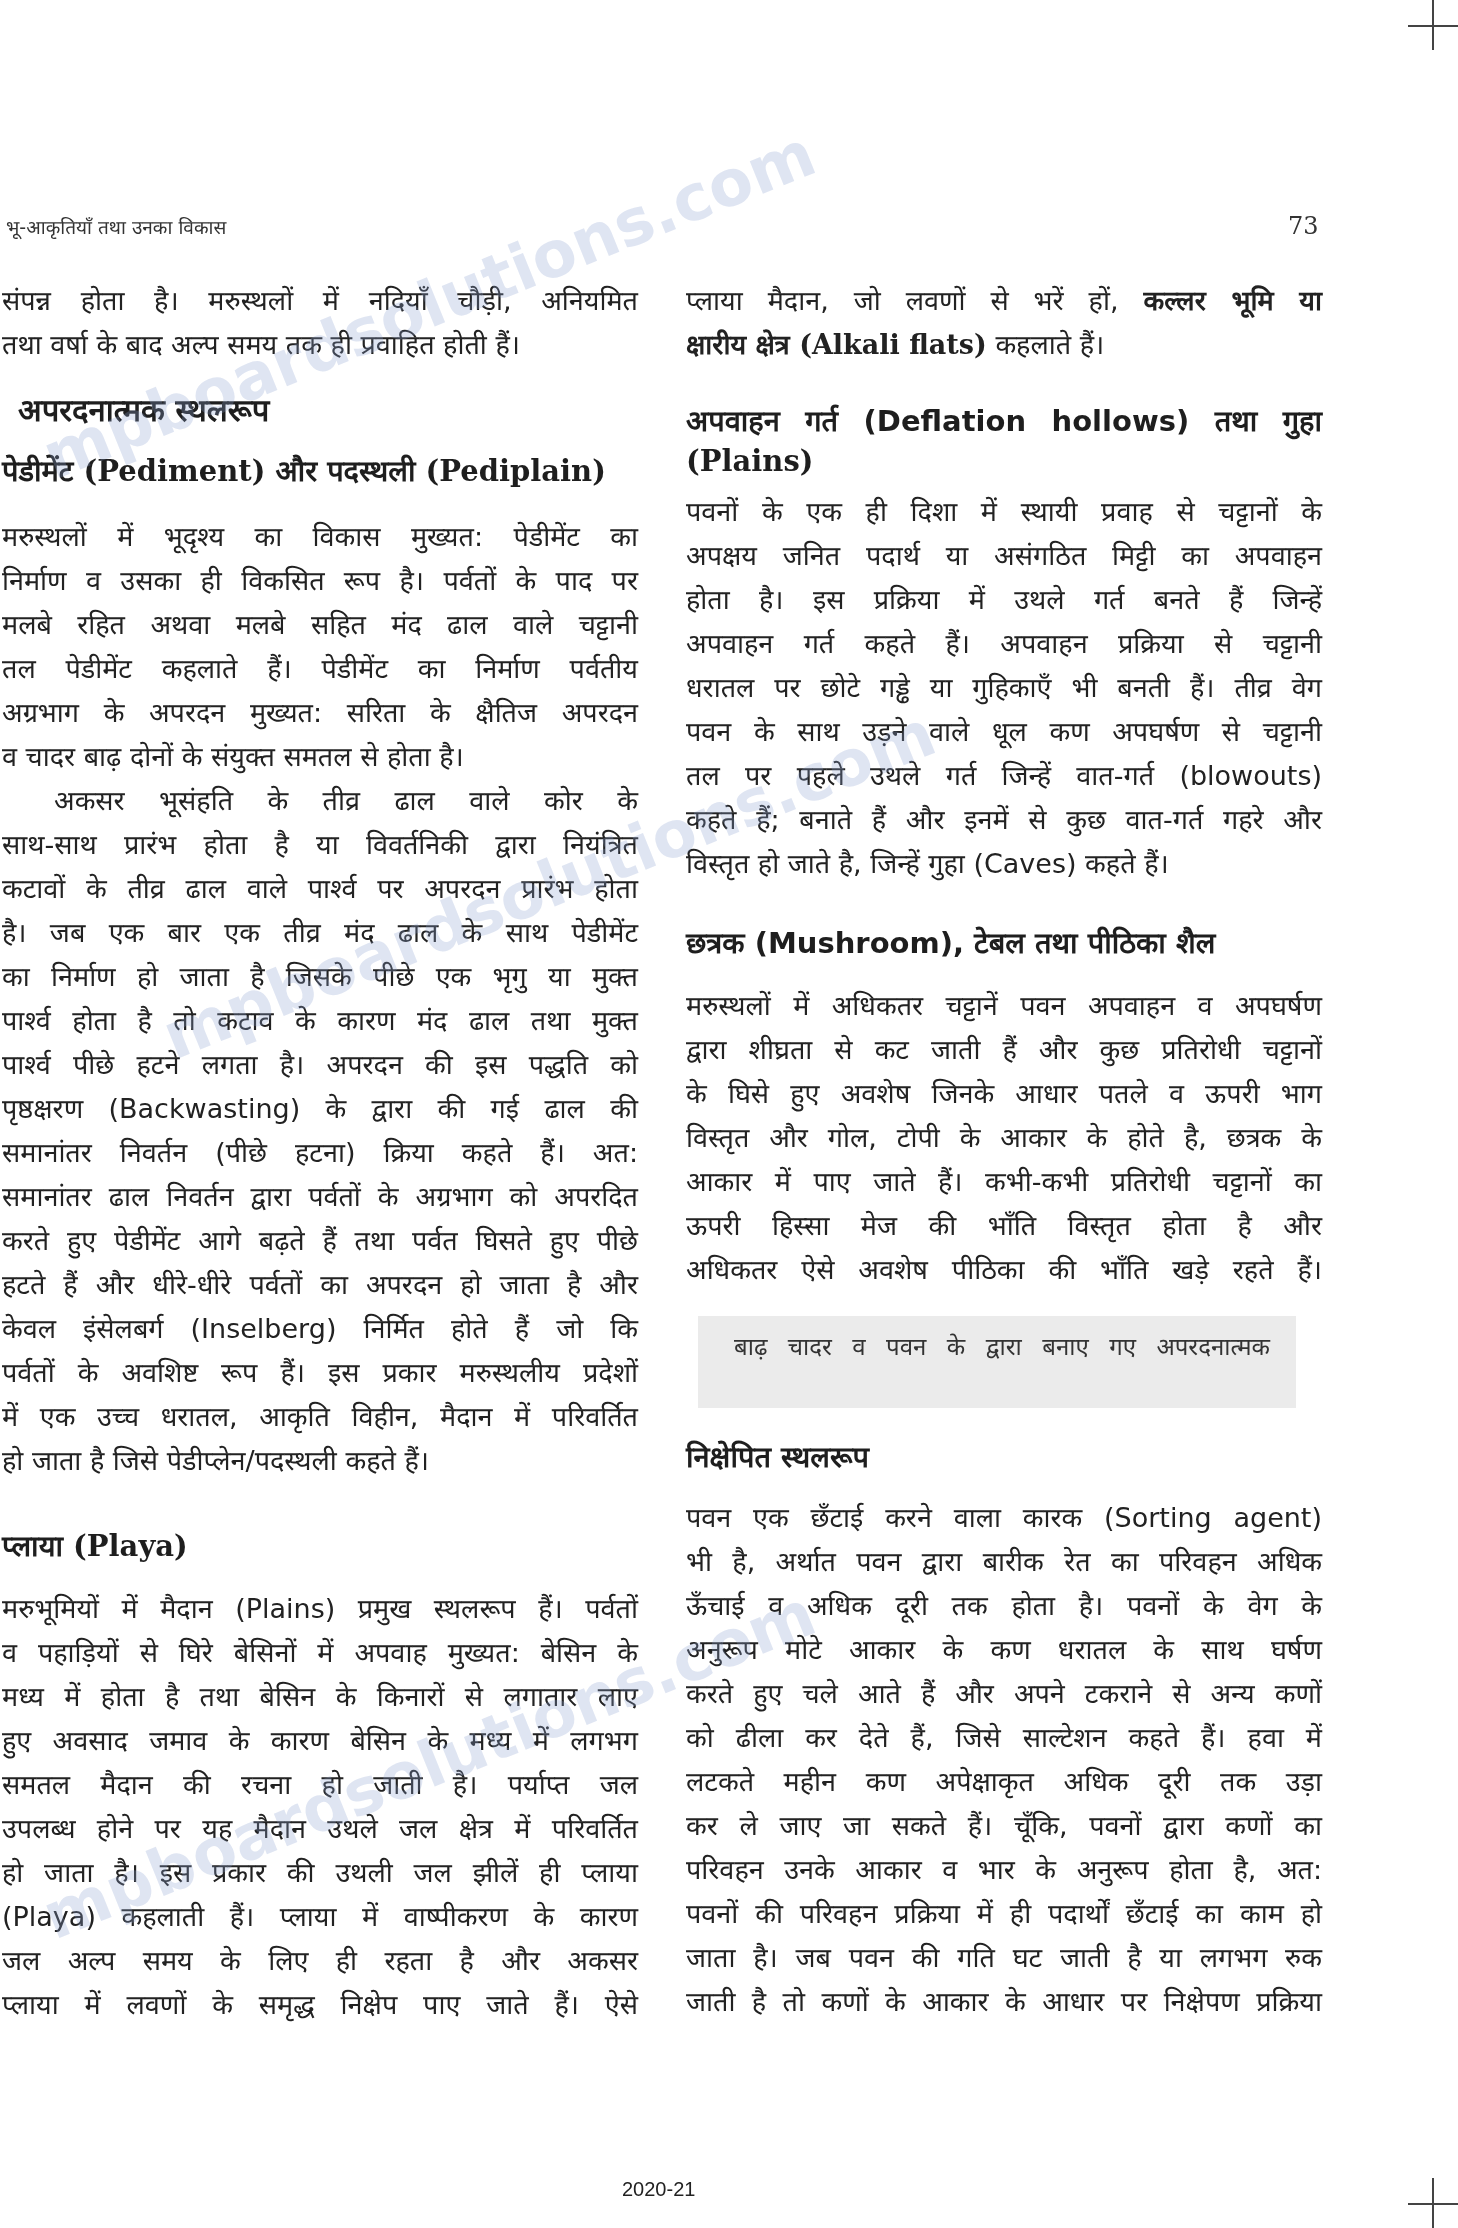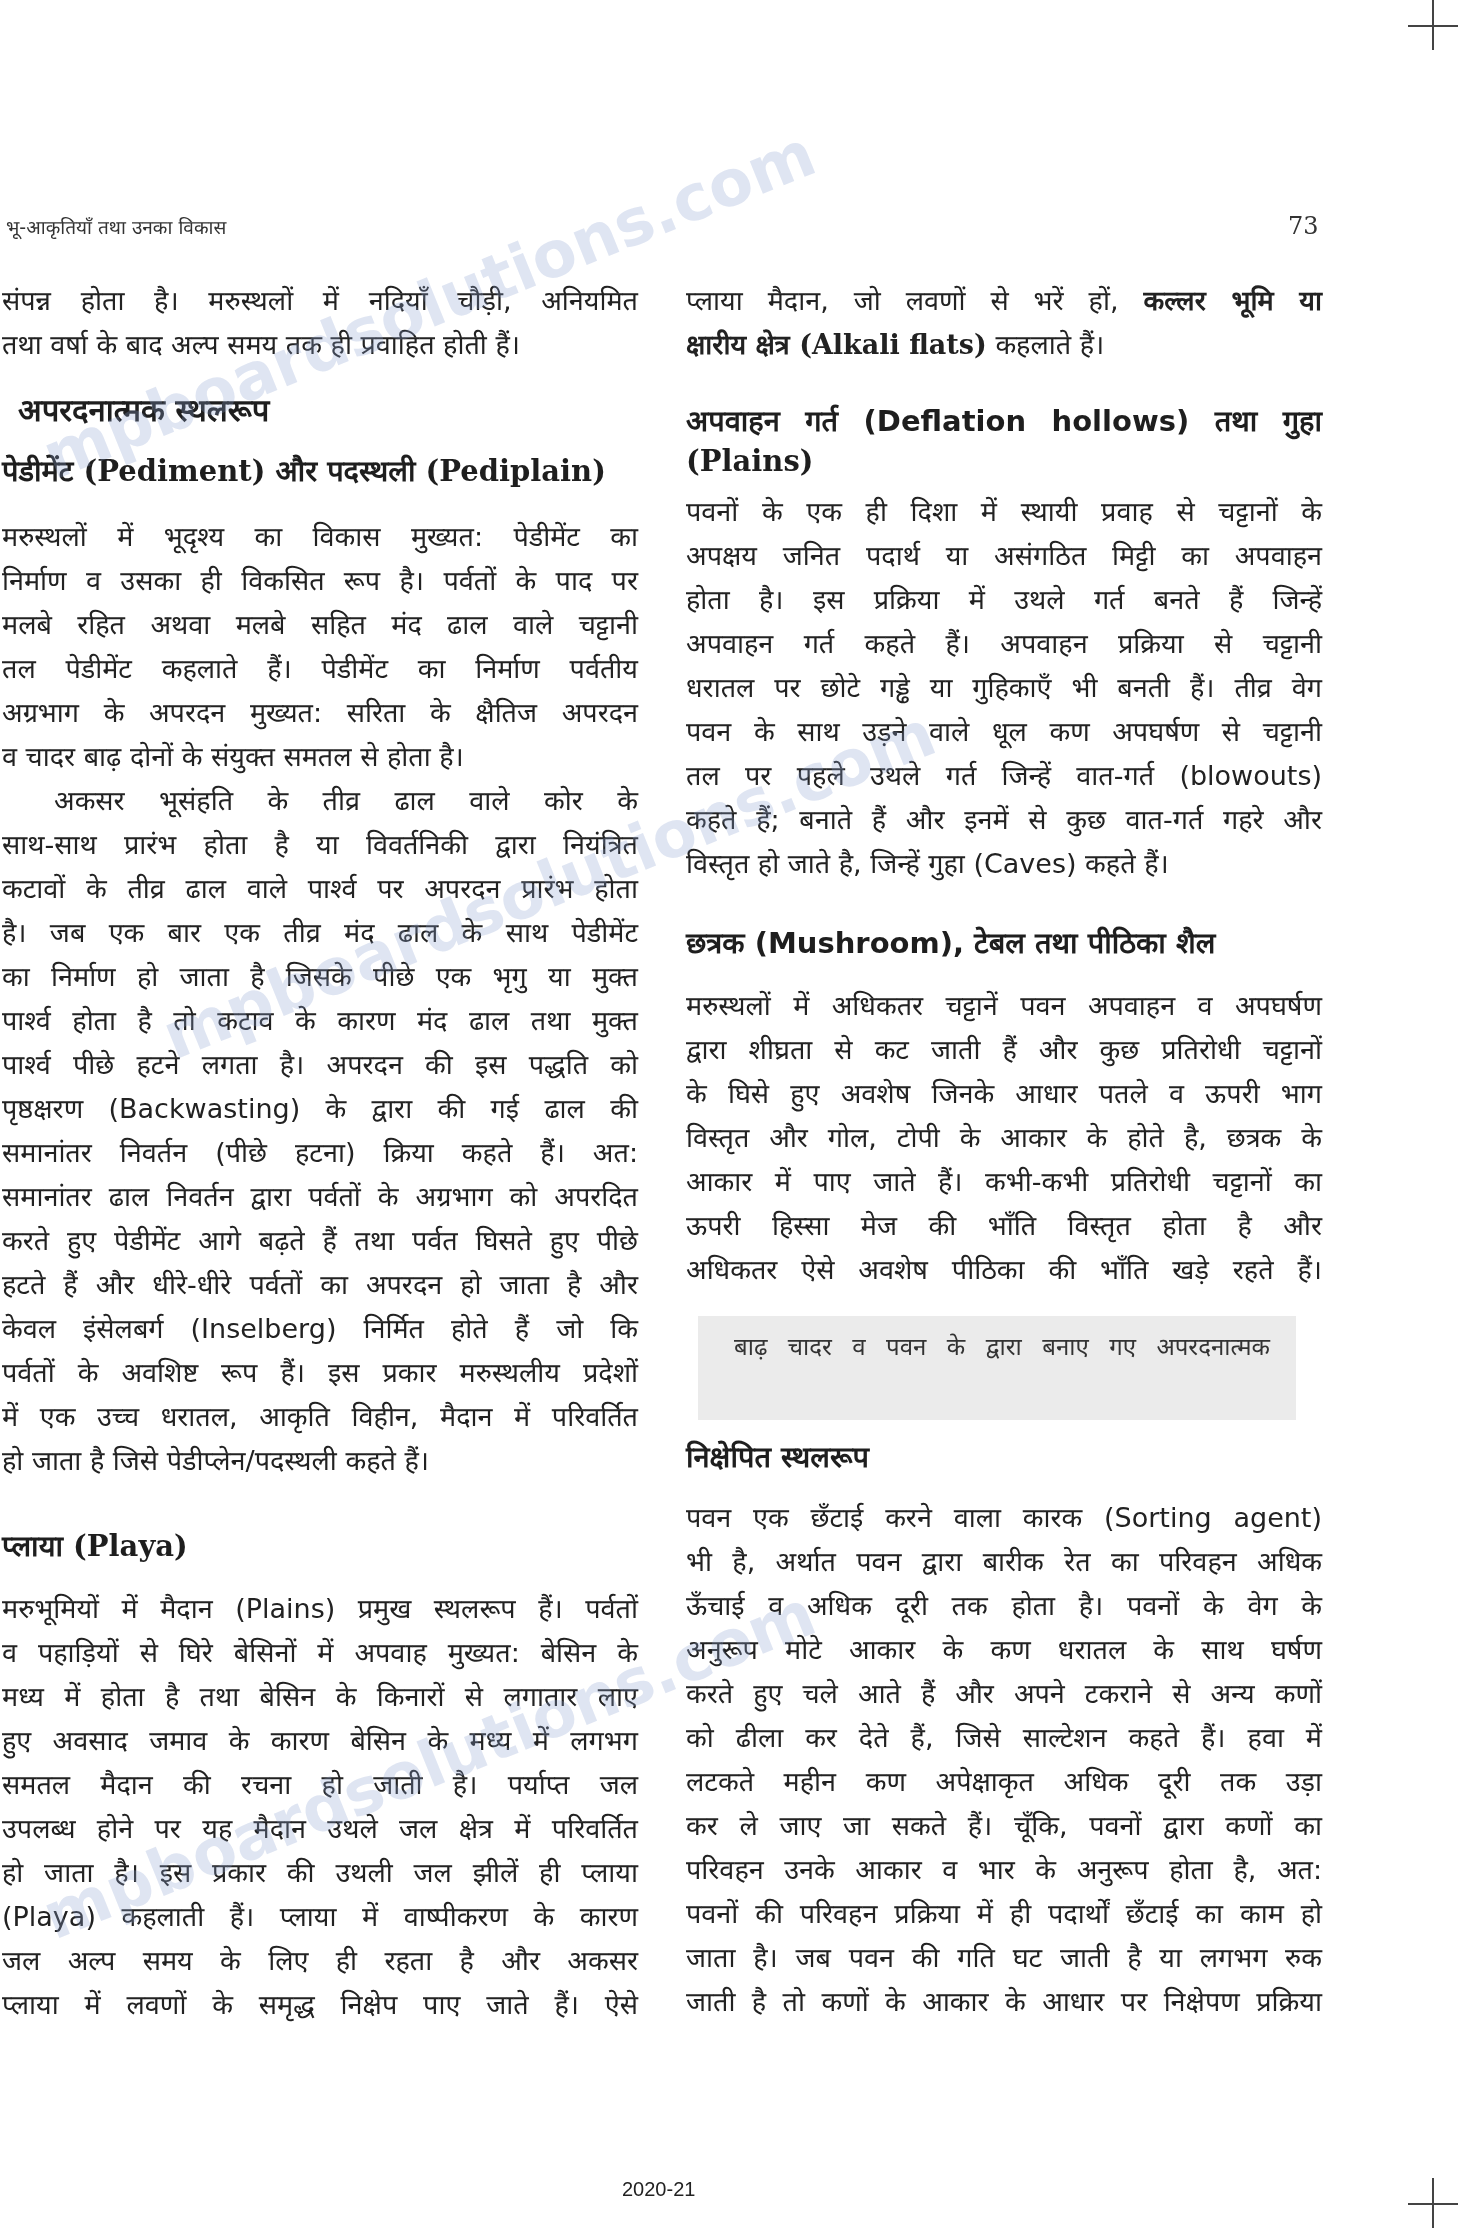"बाढ़ चादर व पवन के" .qbox { height: 104px -> 92px }
